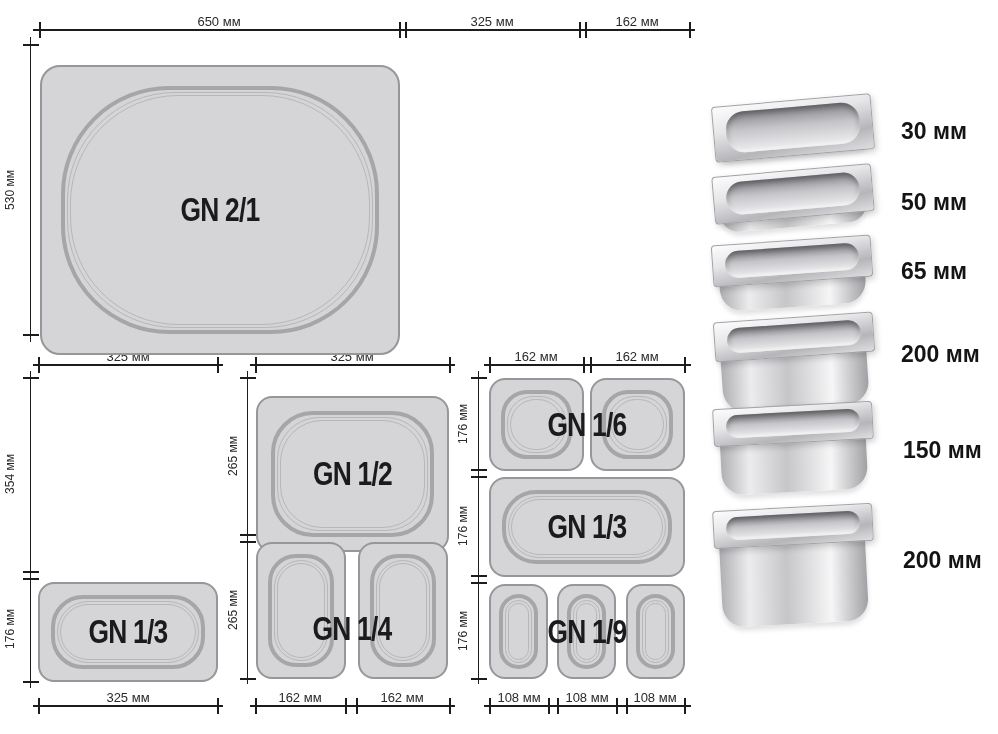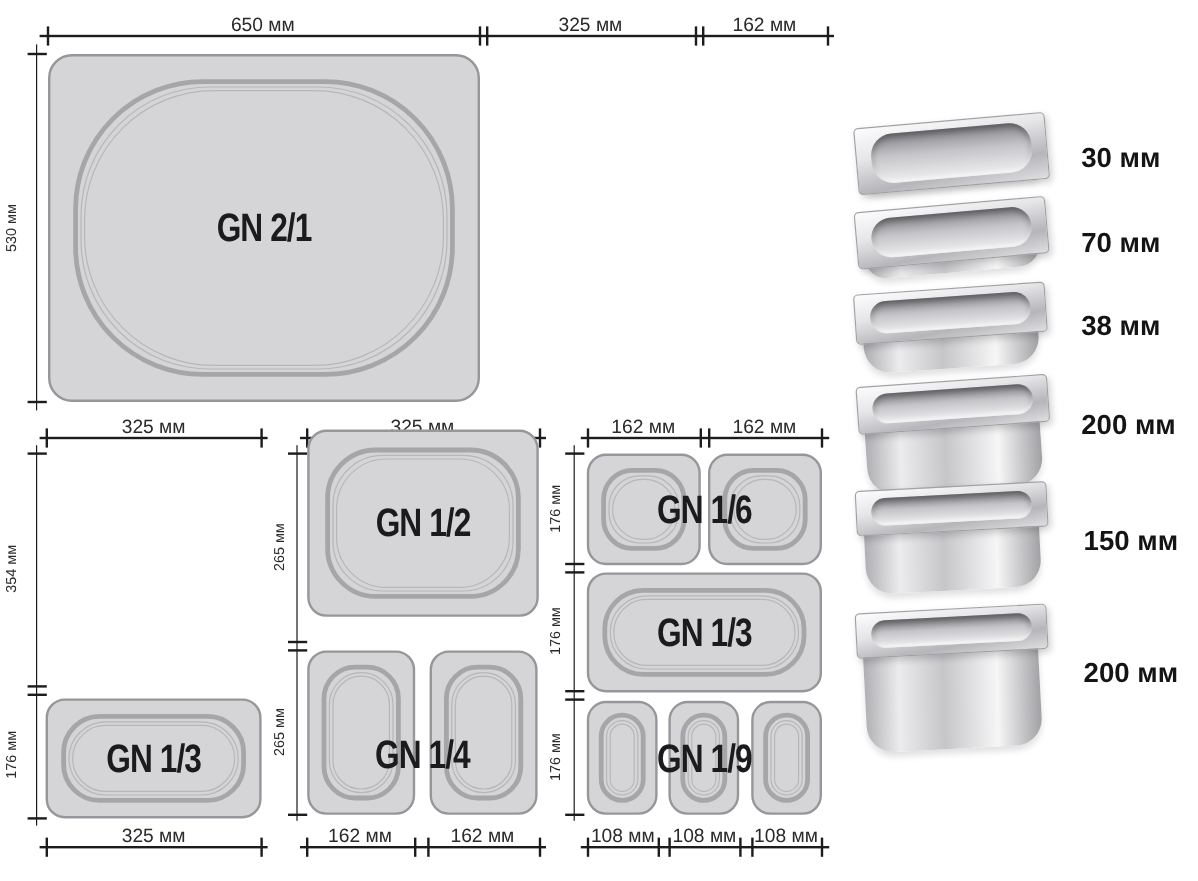"650 мм" .dlab { font-size: 16px -> 13px }
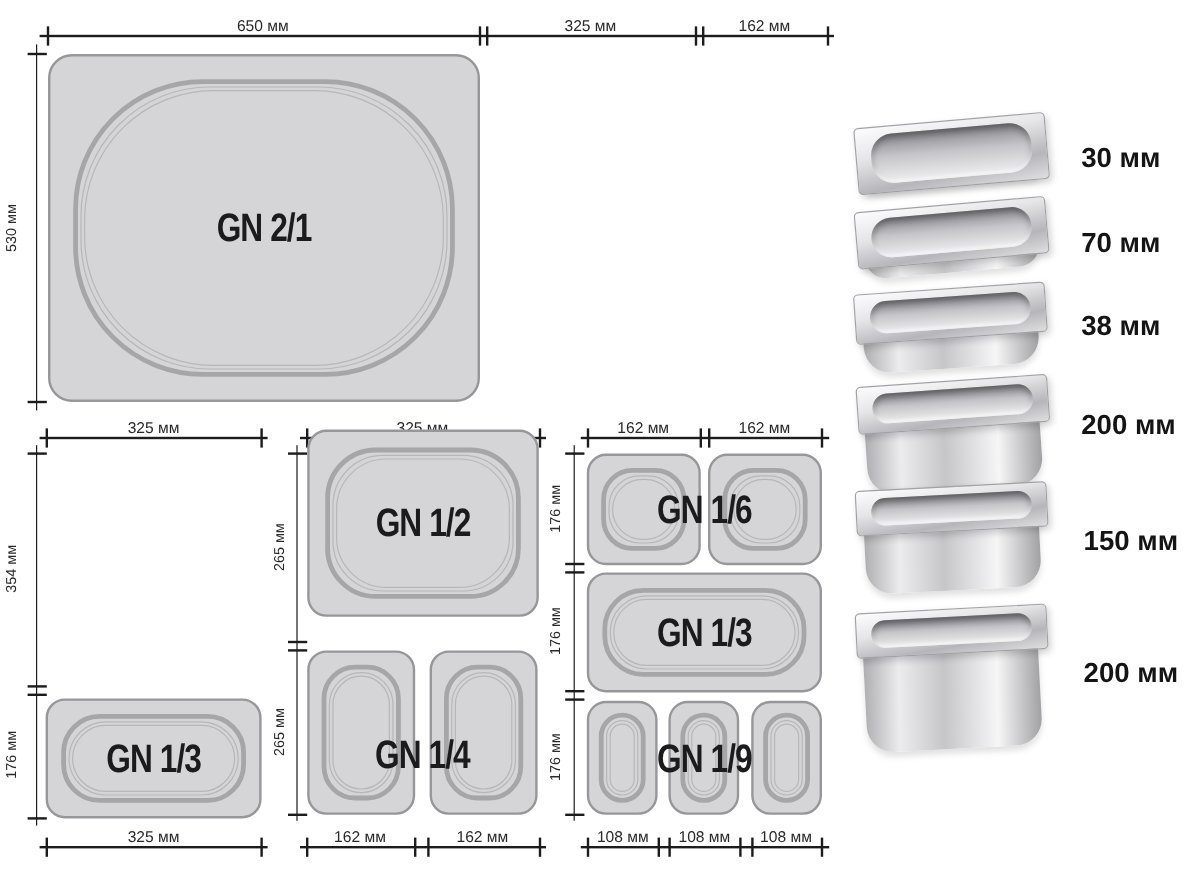"GN 2/1" .pan.big { margin-top: none -> 20px }
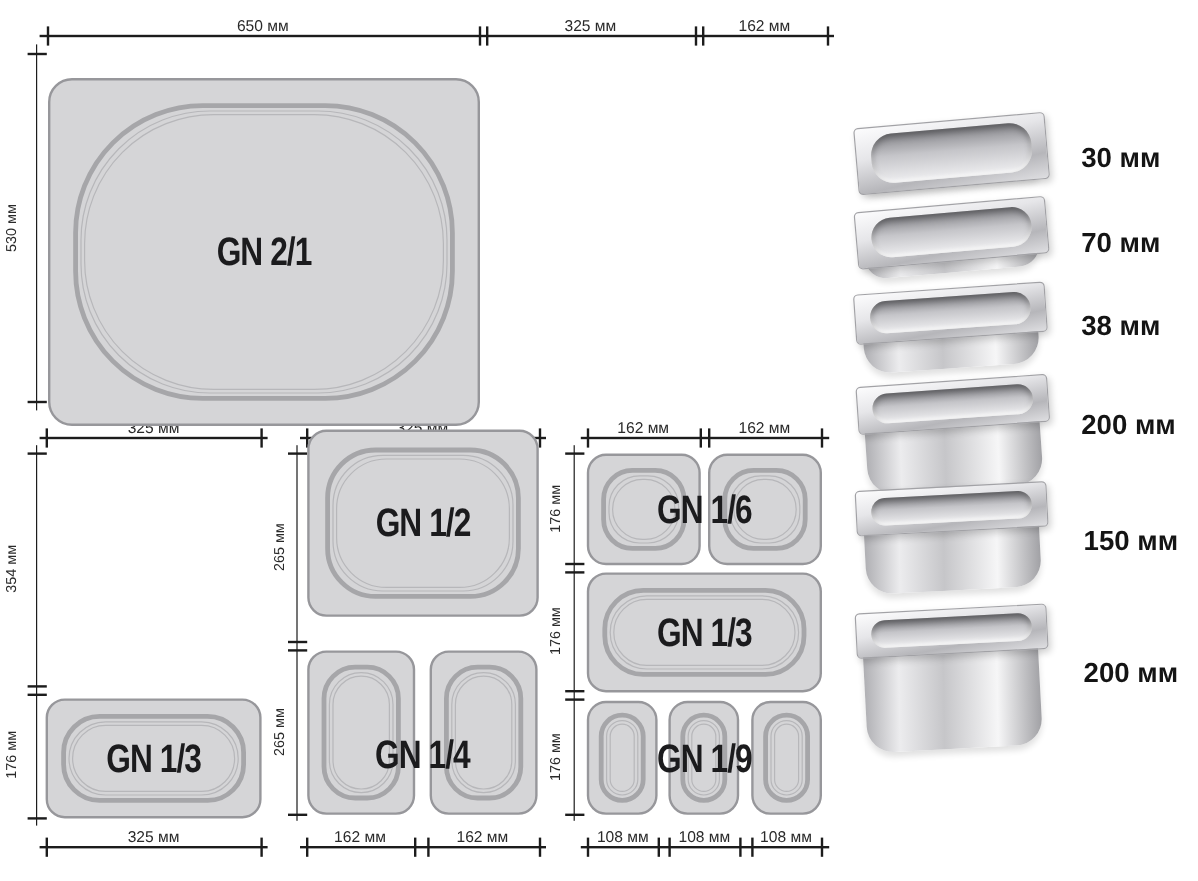"70 мм" div.depth-label { text: 70 -> 50 }
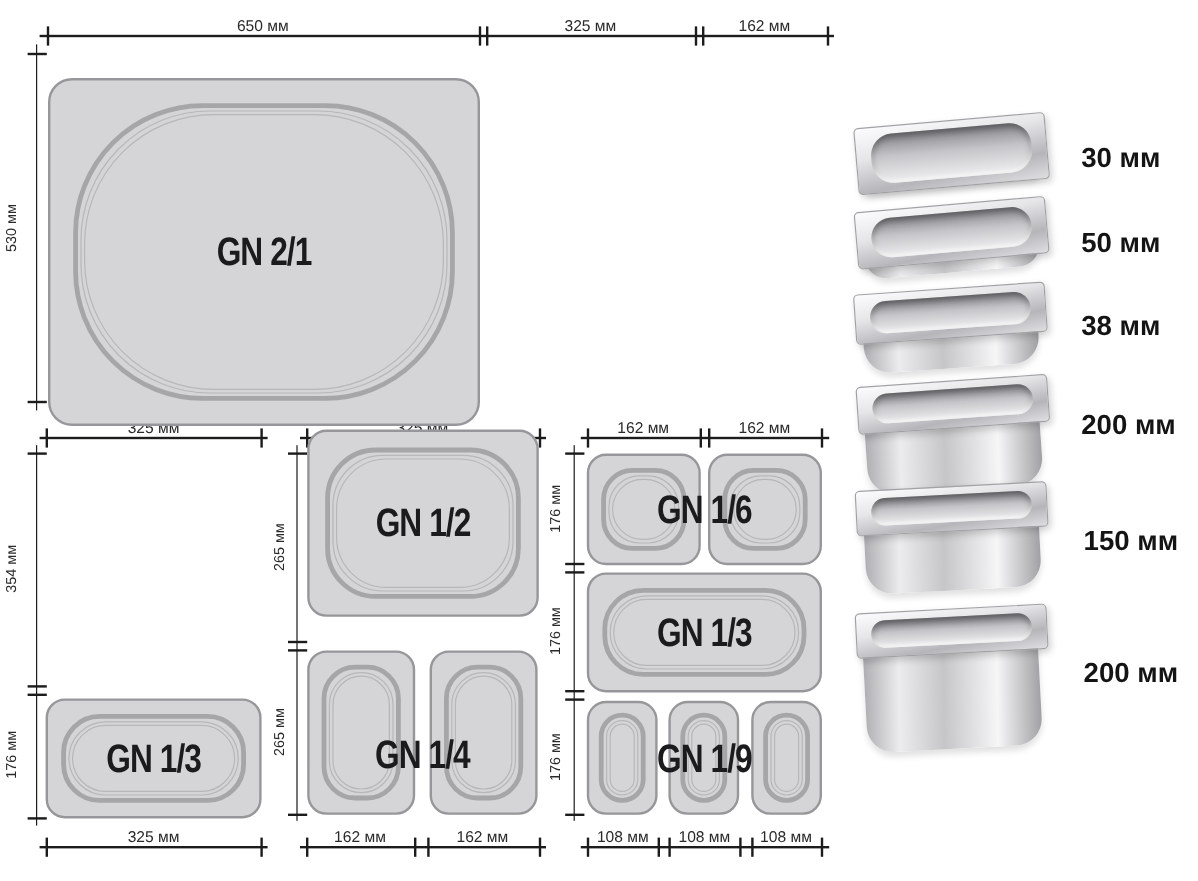"38 мм" div.depth-label { text: 38 -> 65 }
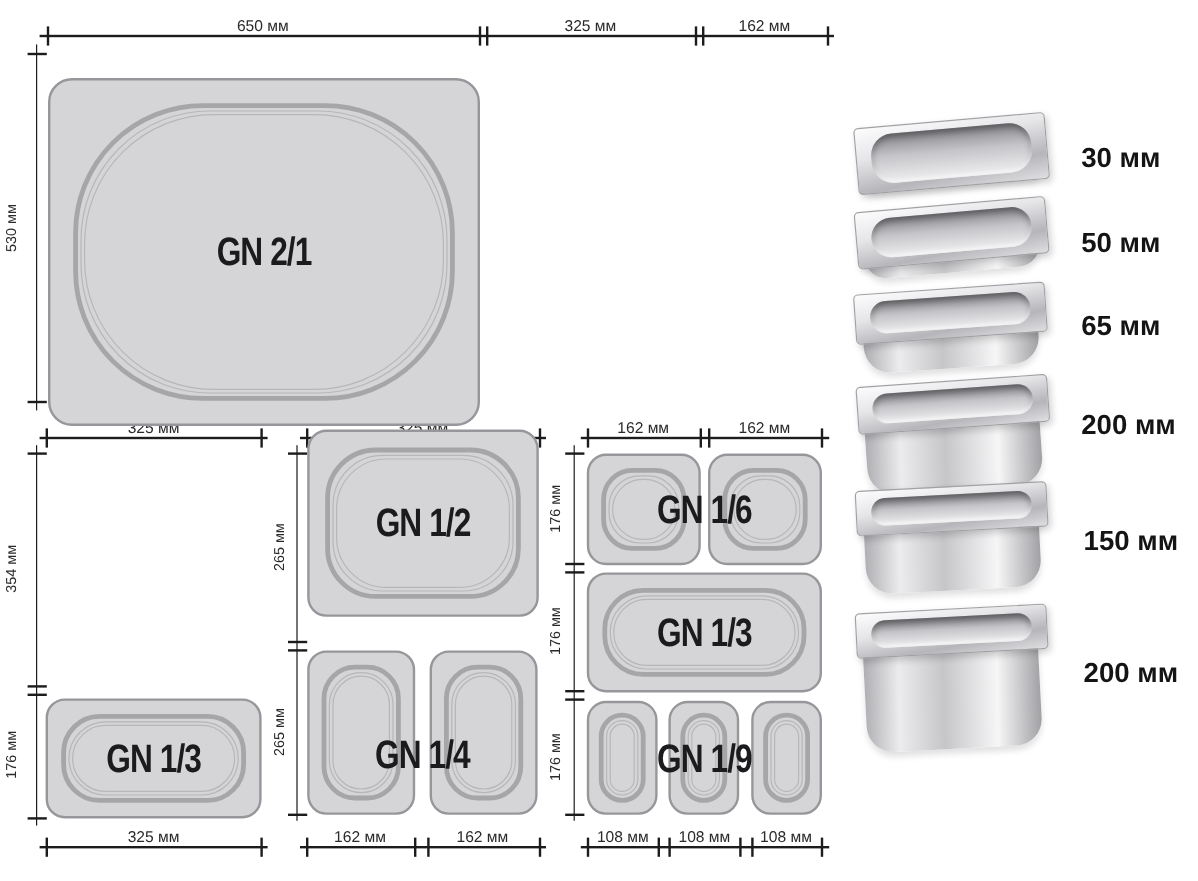"GN 1/2" div.pan { top: 358px -> 396px }
